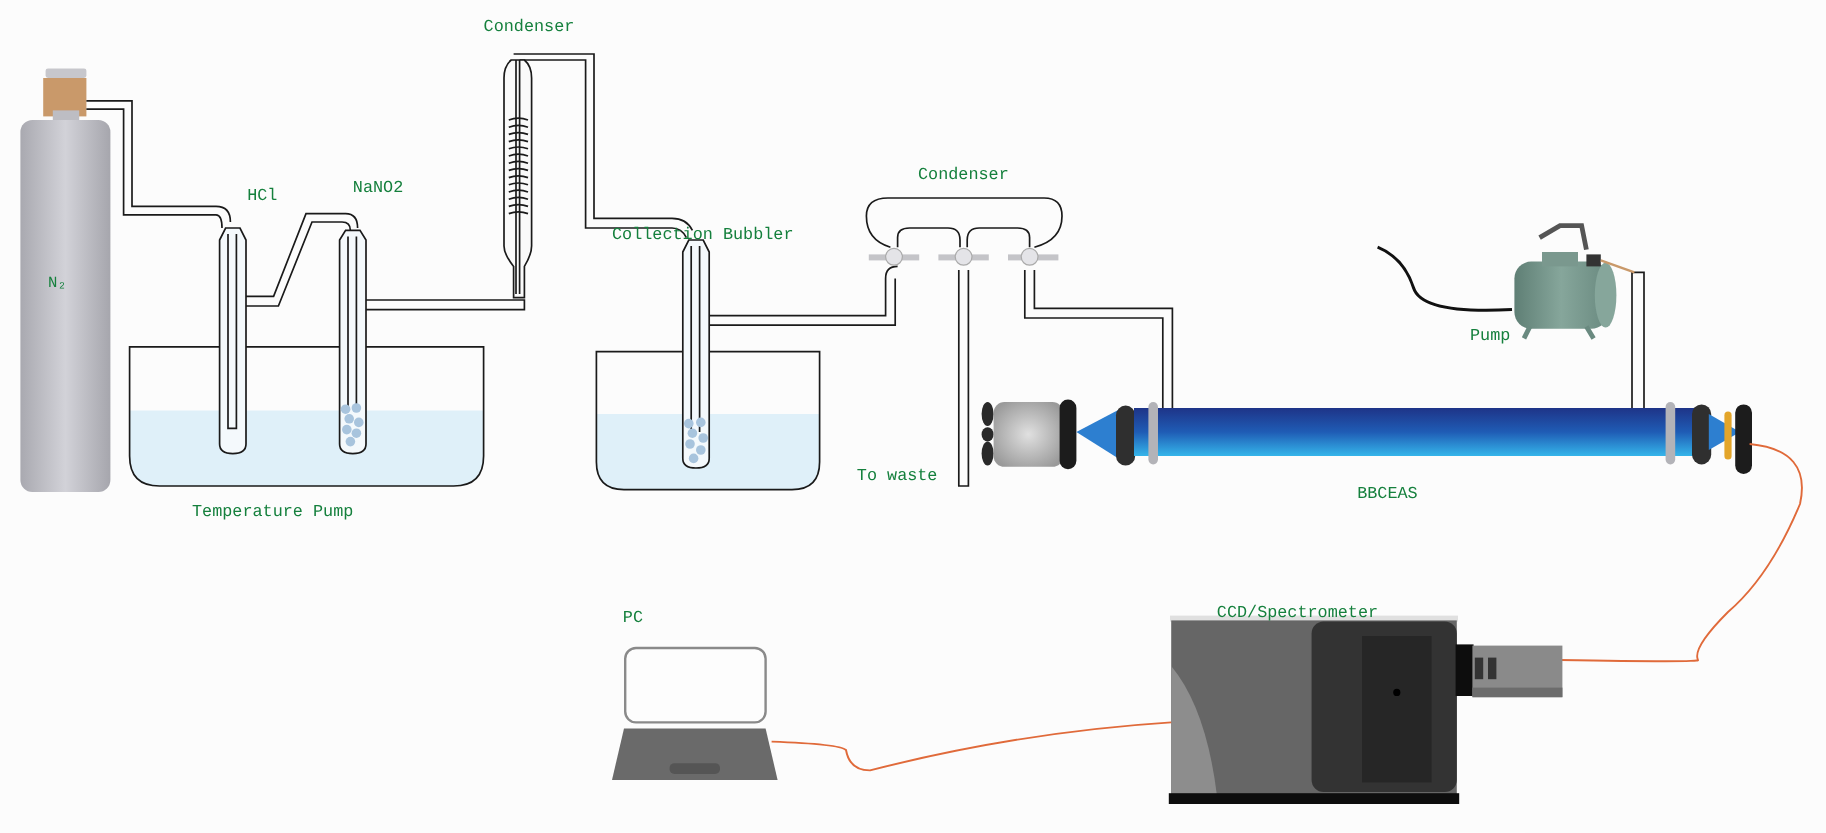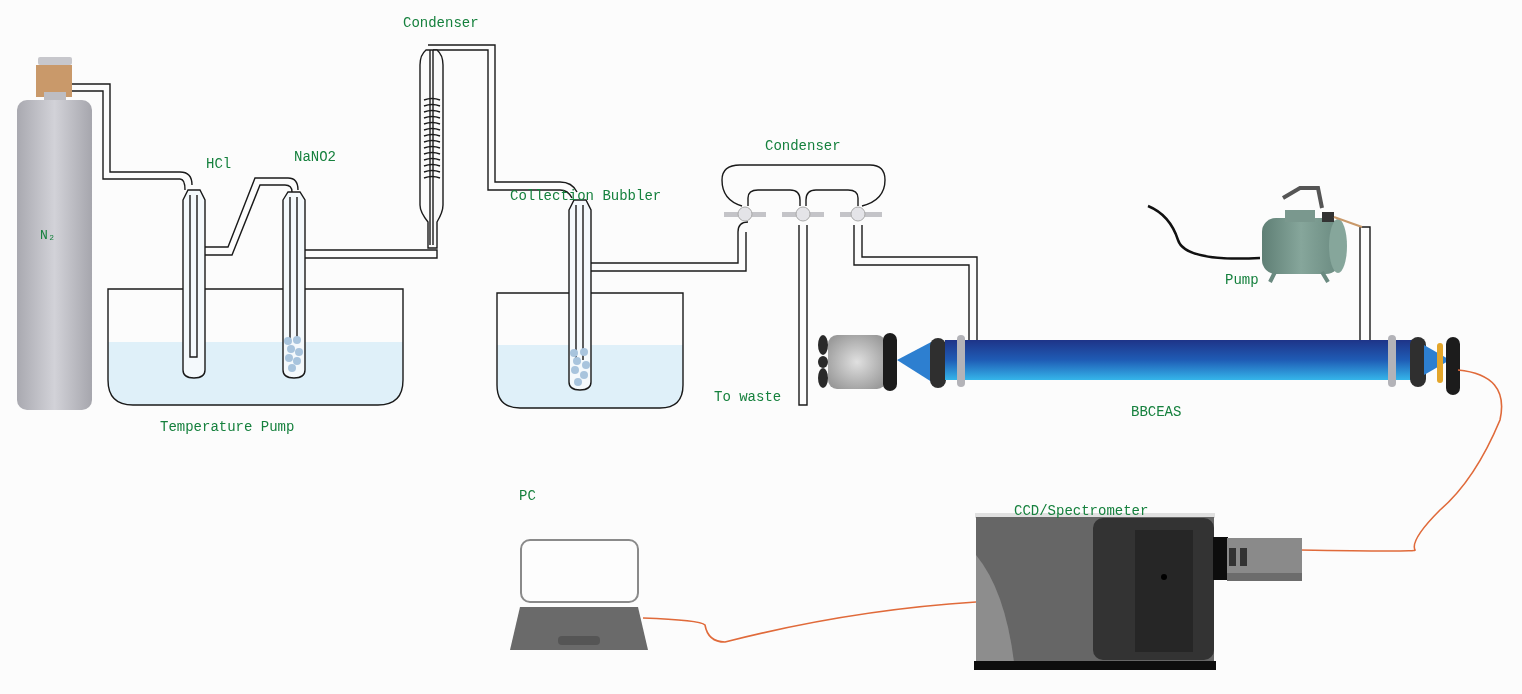"PC" div.label { top: 488px -> 507px }
